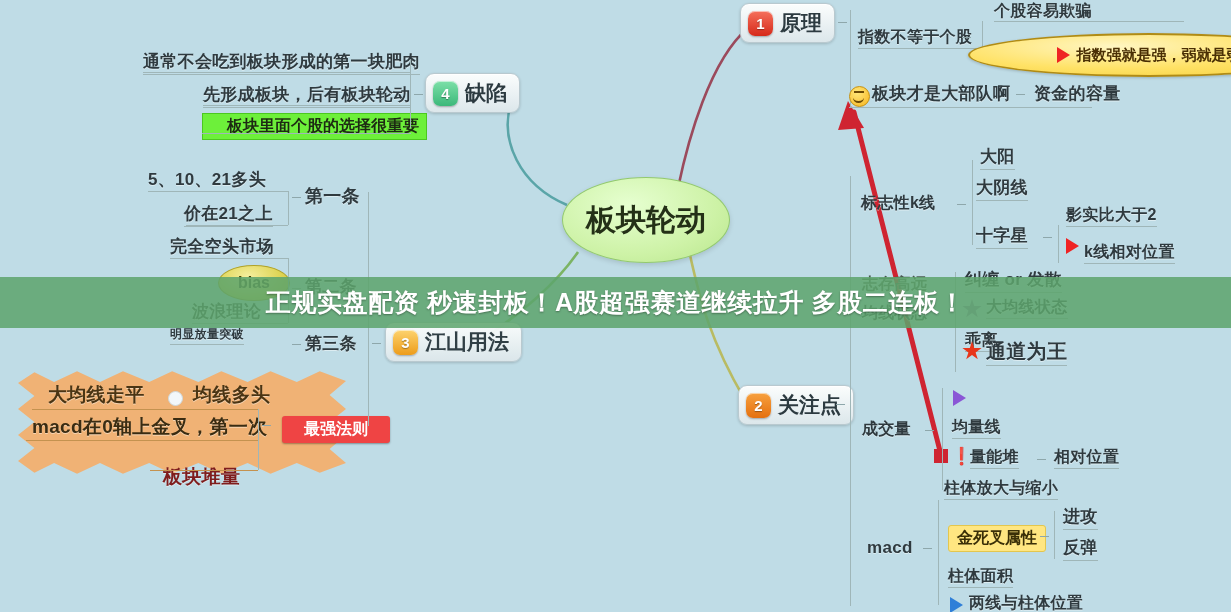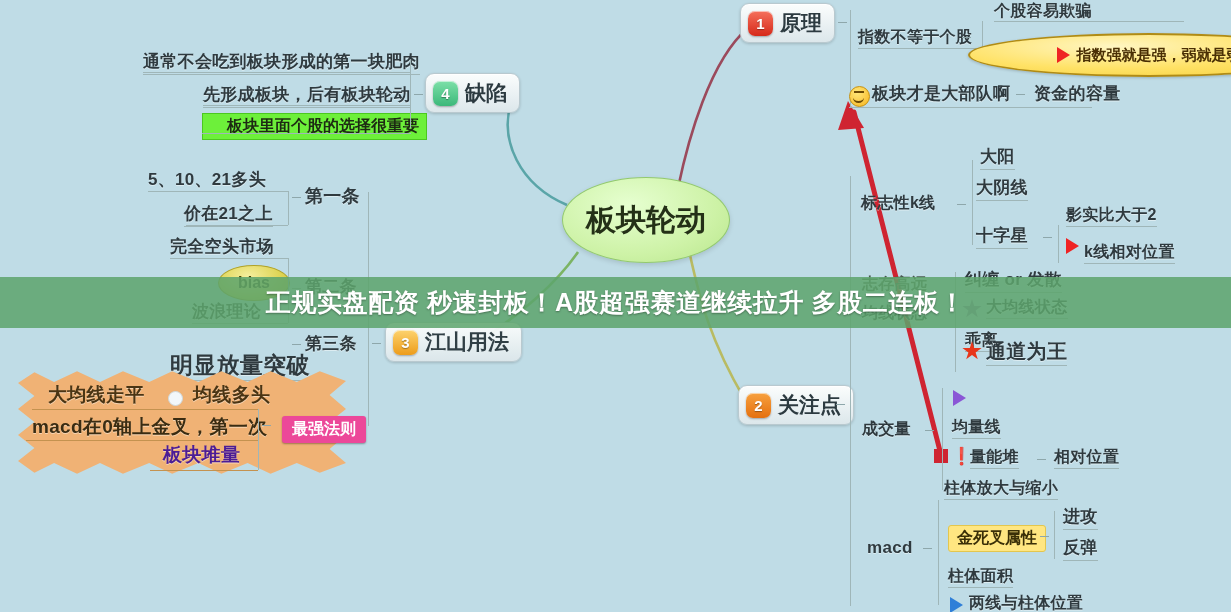"明显放量突破" div.node { font-size: 23px -> 12px; margin-top: 24px -> none }
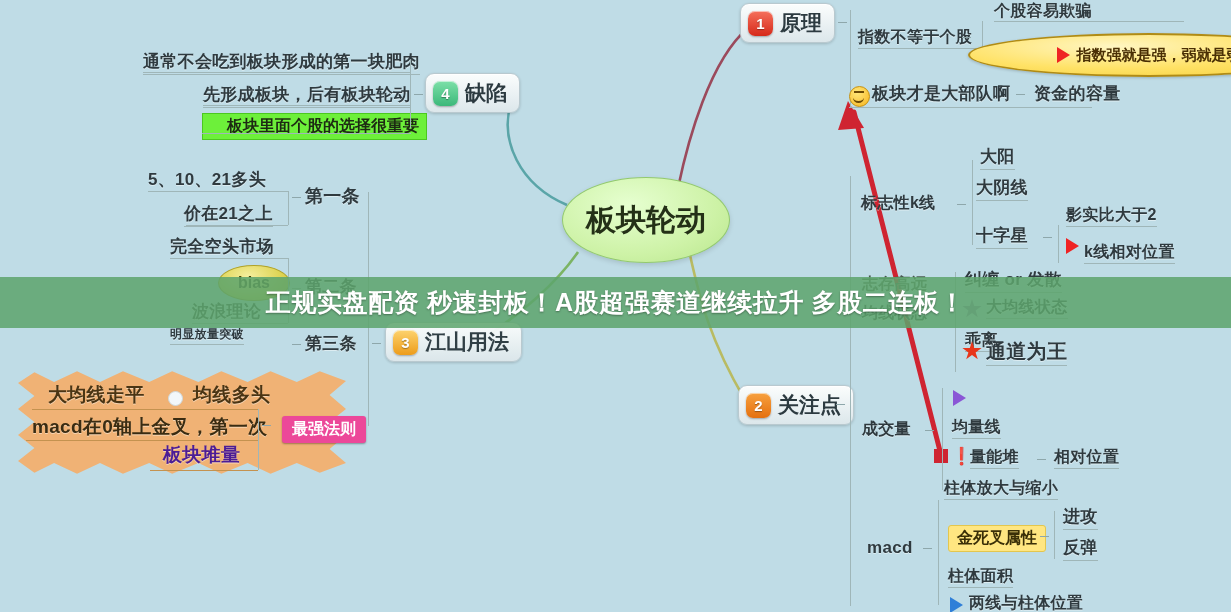"最强法则" .chip.red { background: #ec4899 -> #ef4444; padding: 3px 10px -> 3px 22px }
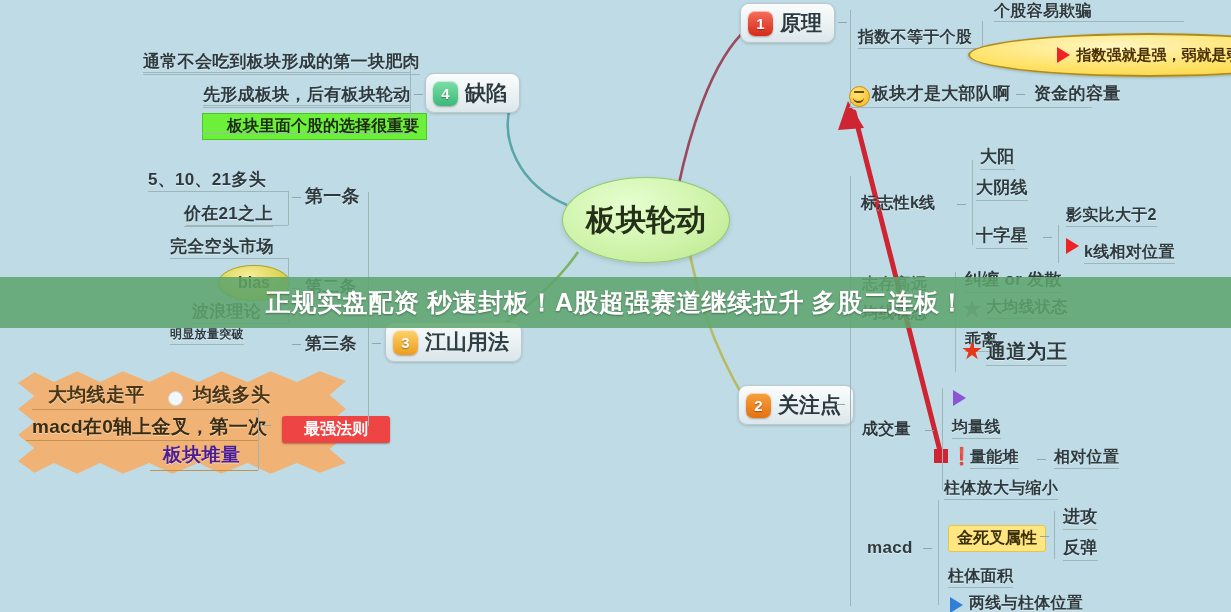"板块堆量" div.node { color: #4c1d95 -> #7f1d1d; top: 444px -> 466px }
